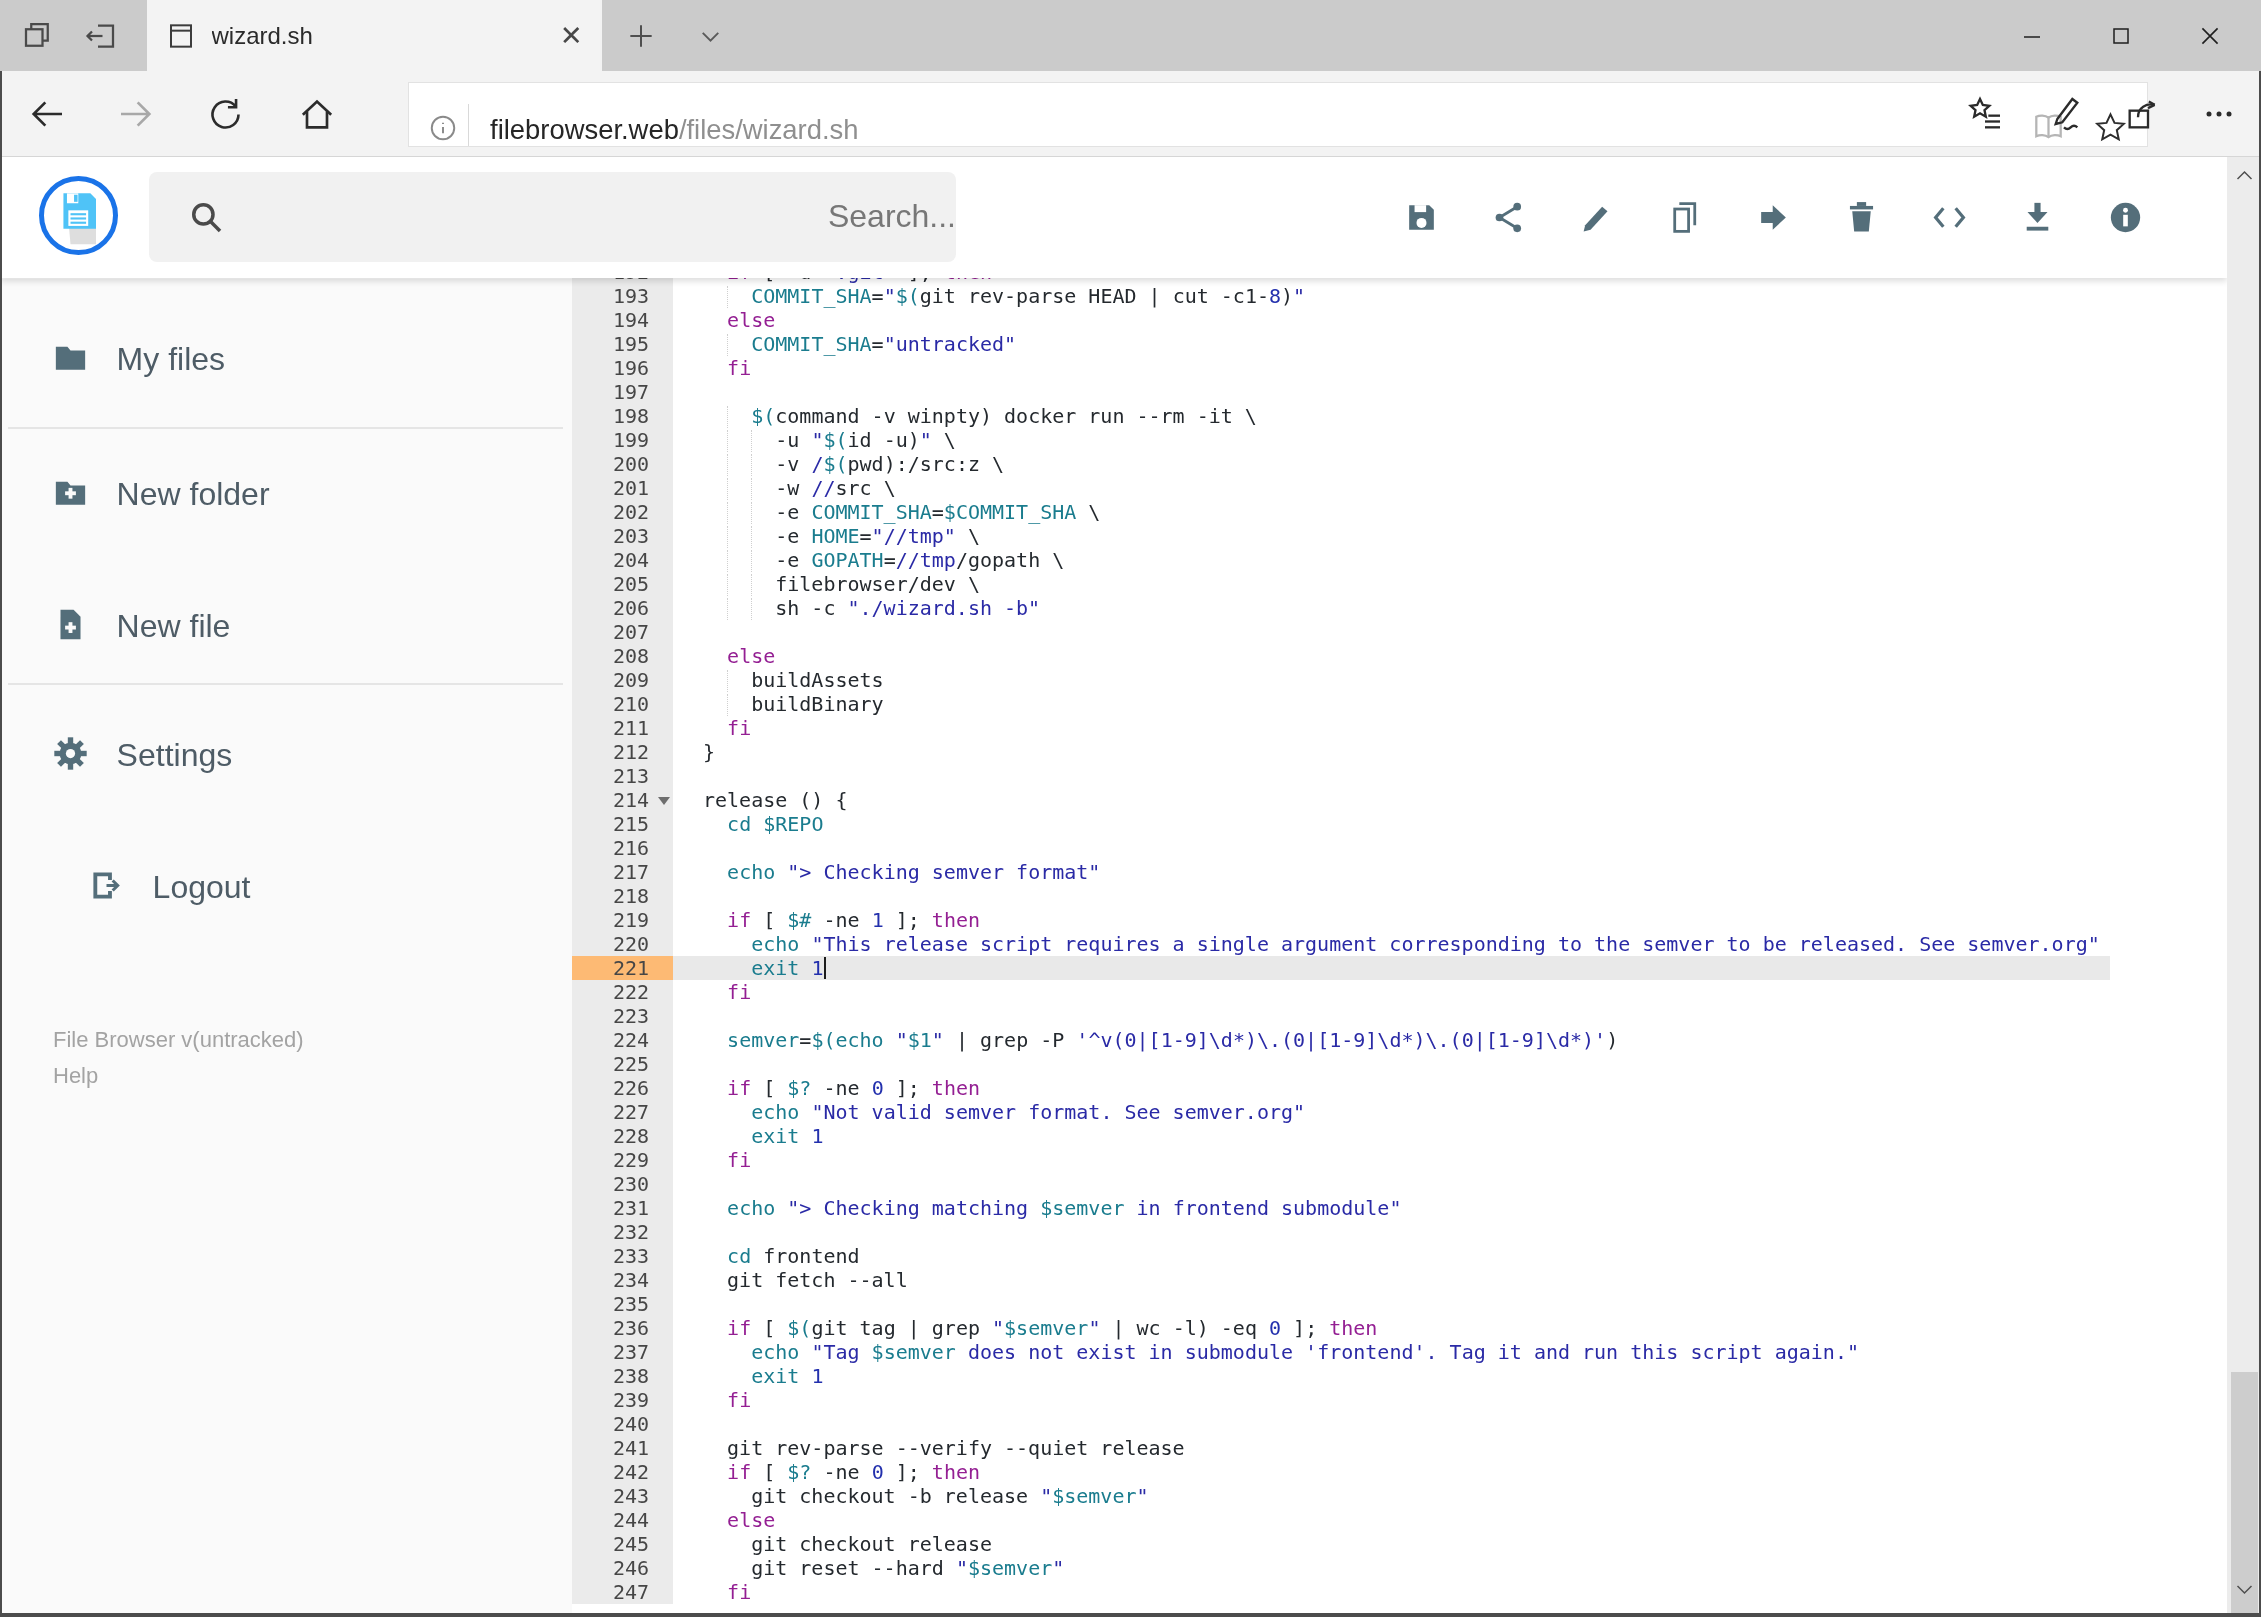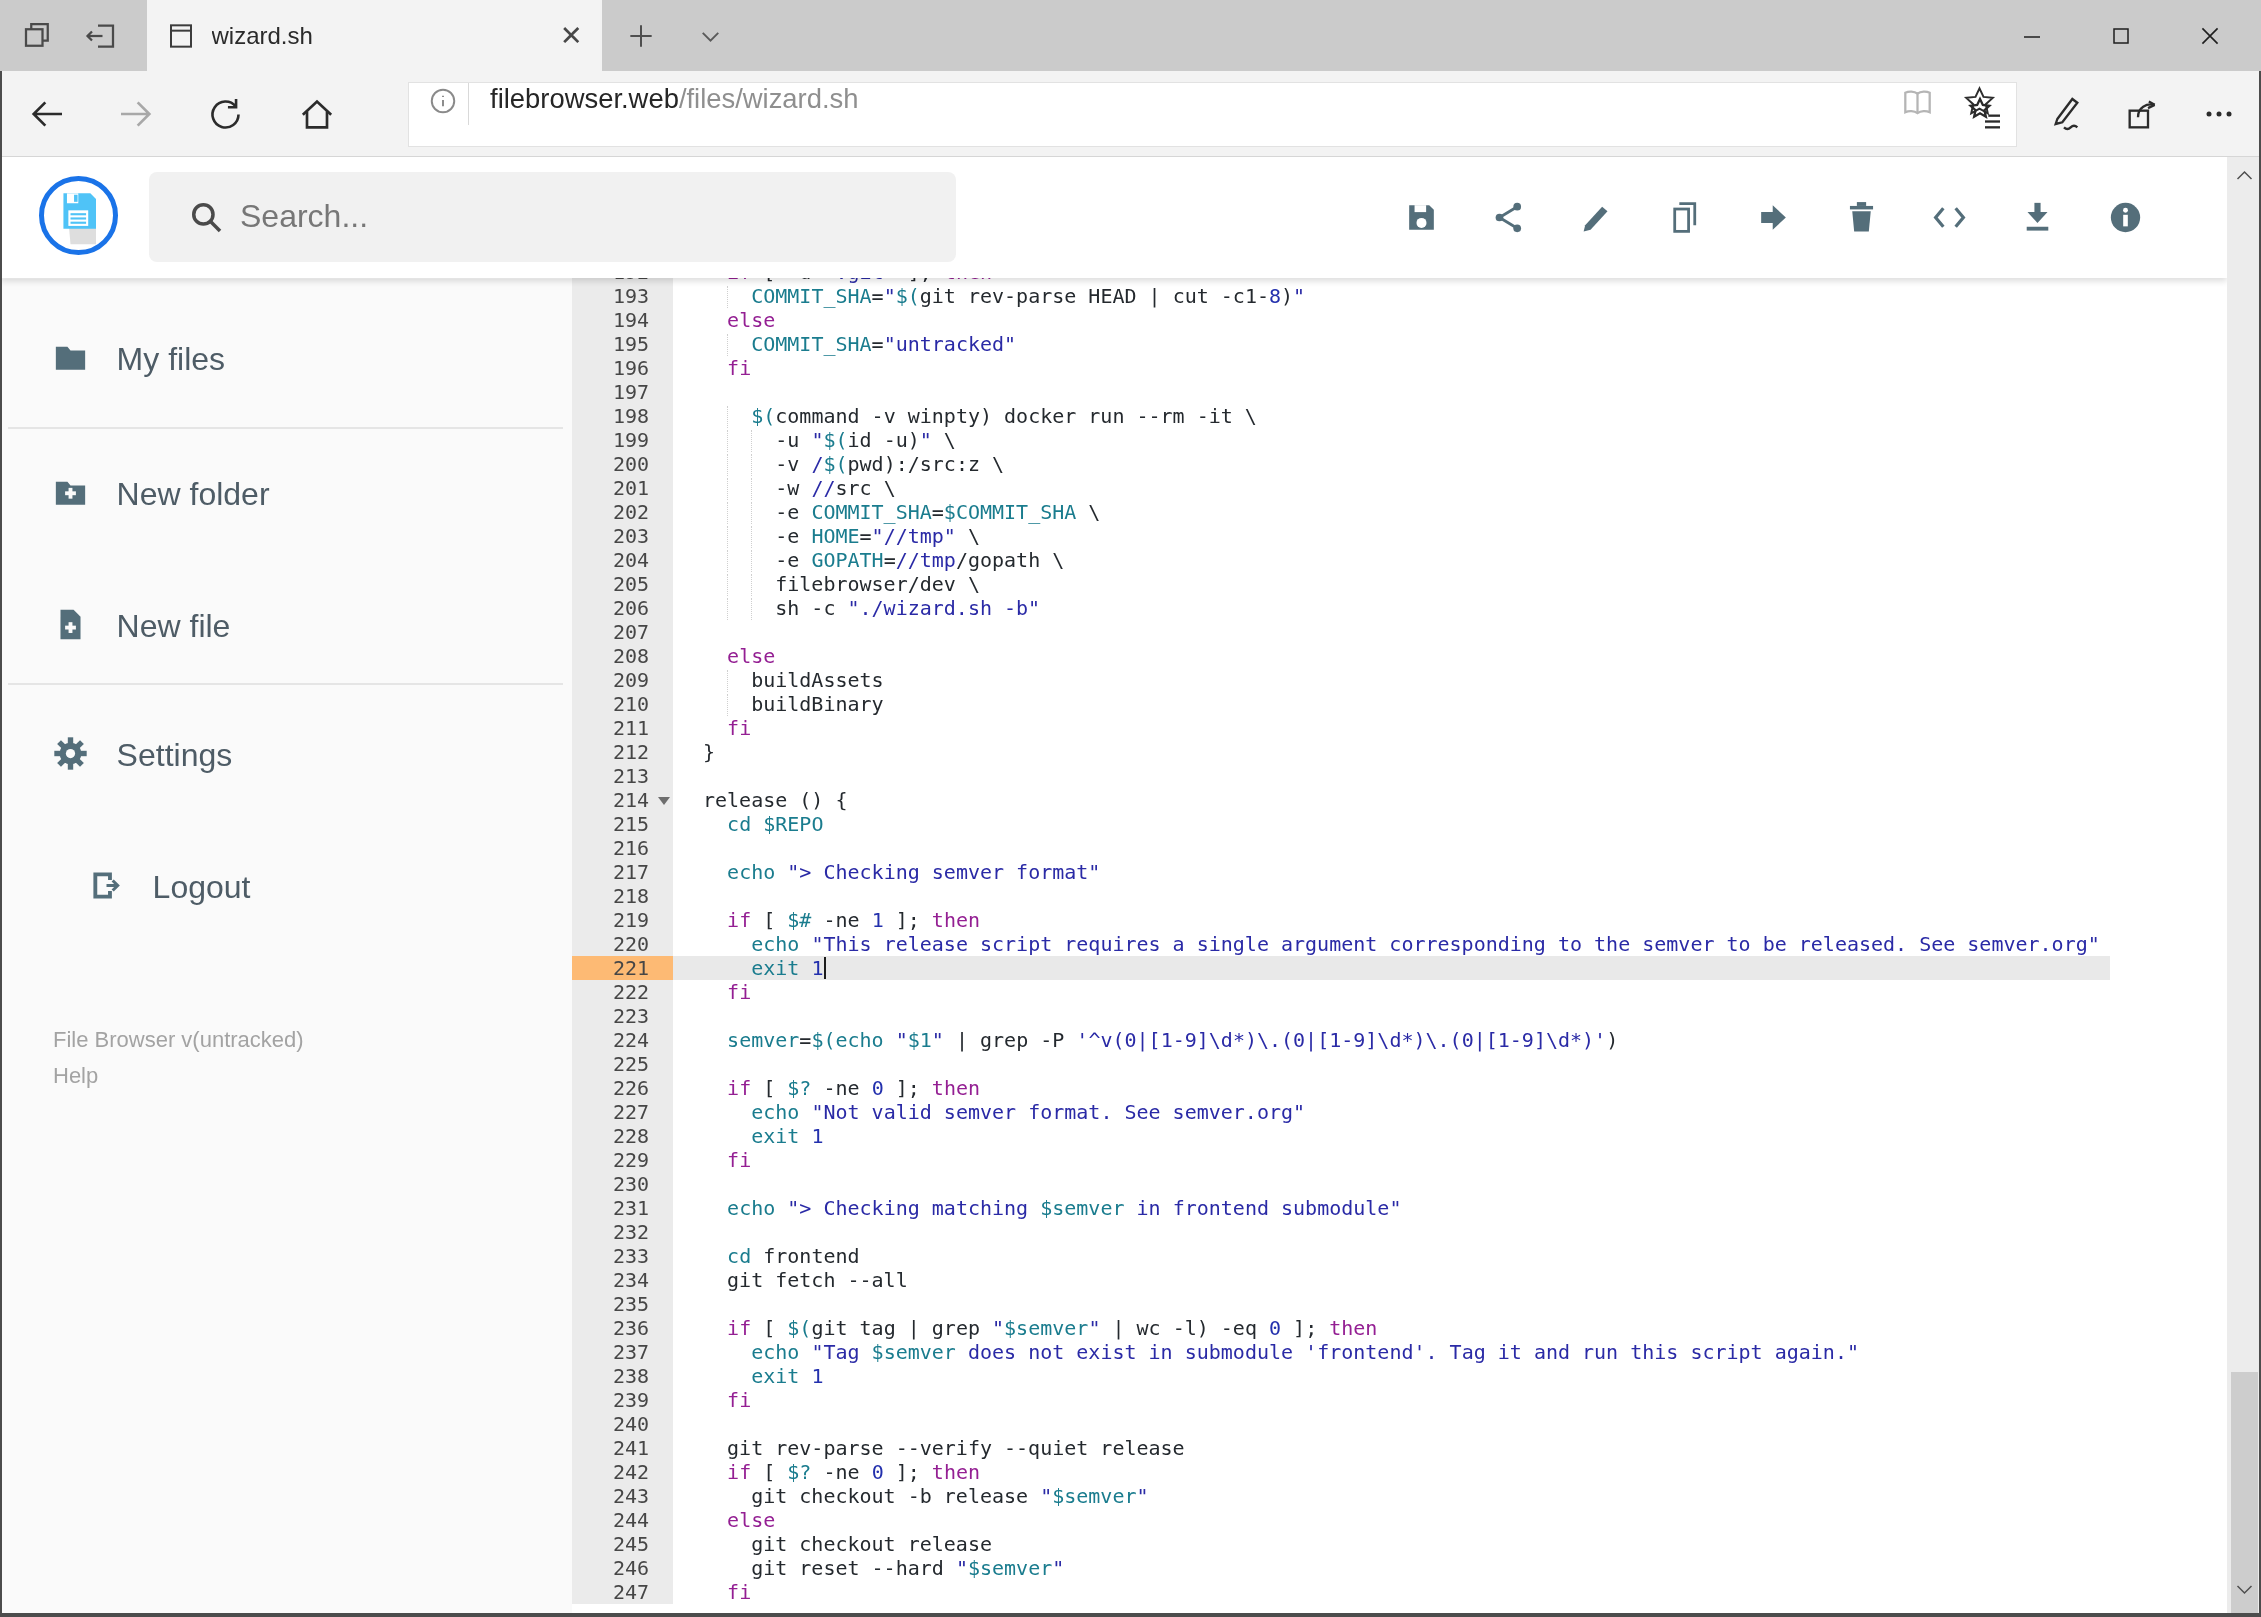"filebrowser.web/files/wizard.sh" #addrbar { align-items: flex-start -> flex-end; width: 1609px -> 1740px }
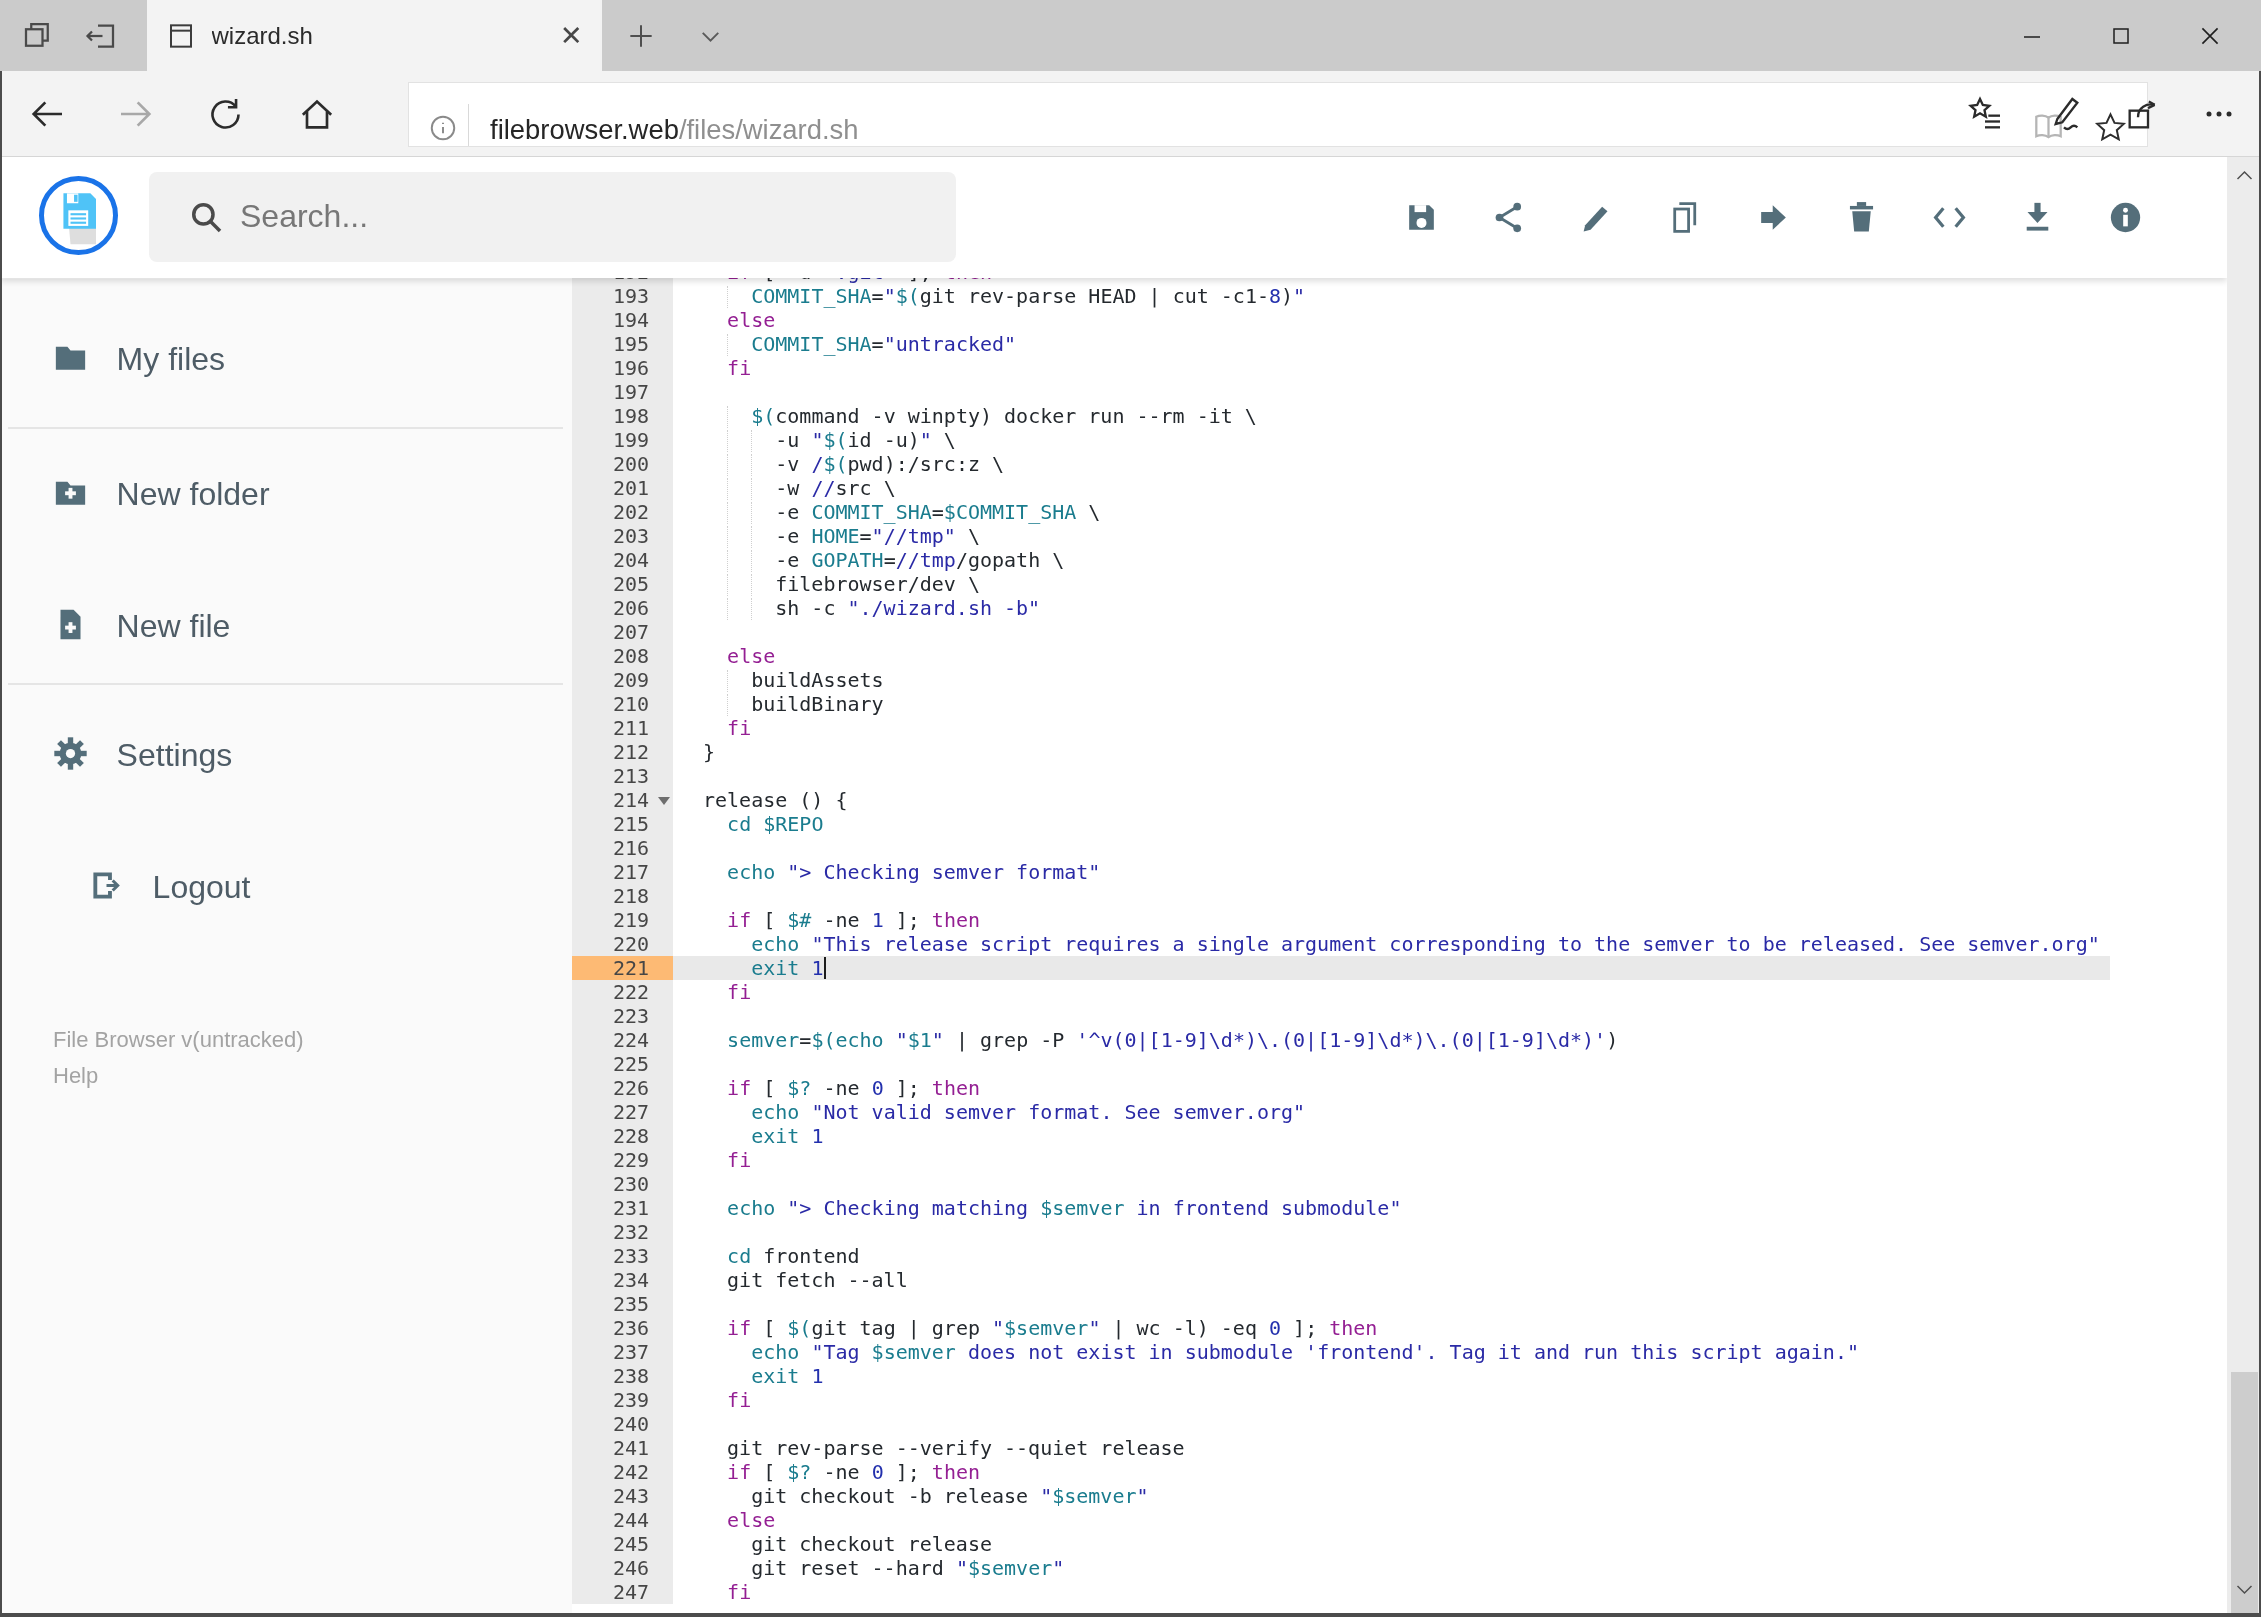"Search..." #searchbox { justify-content: none -> space-between }
